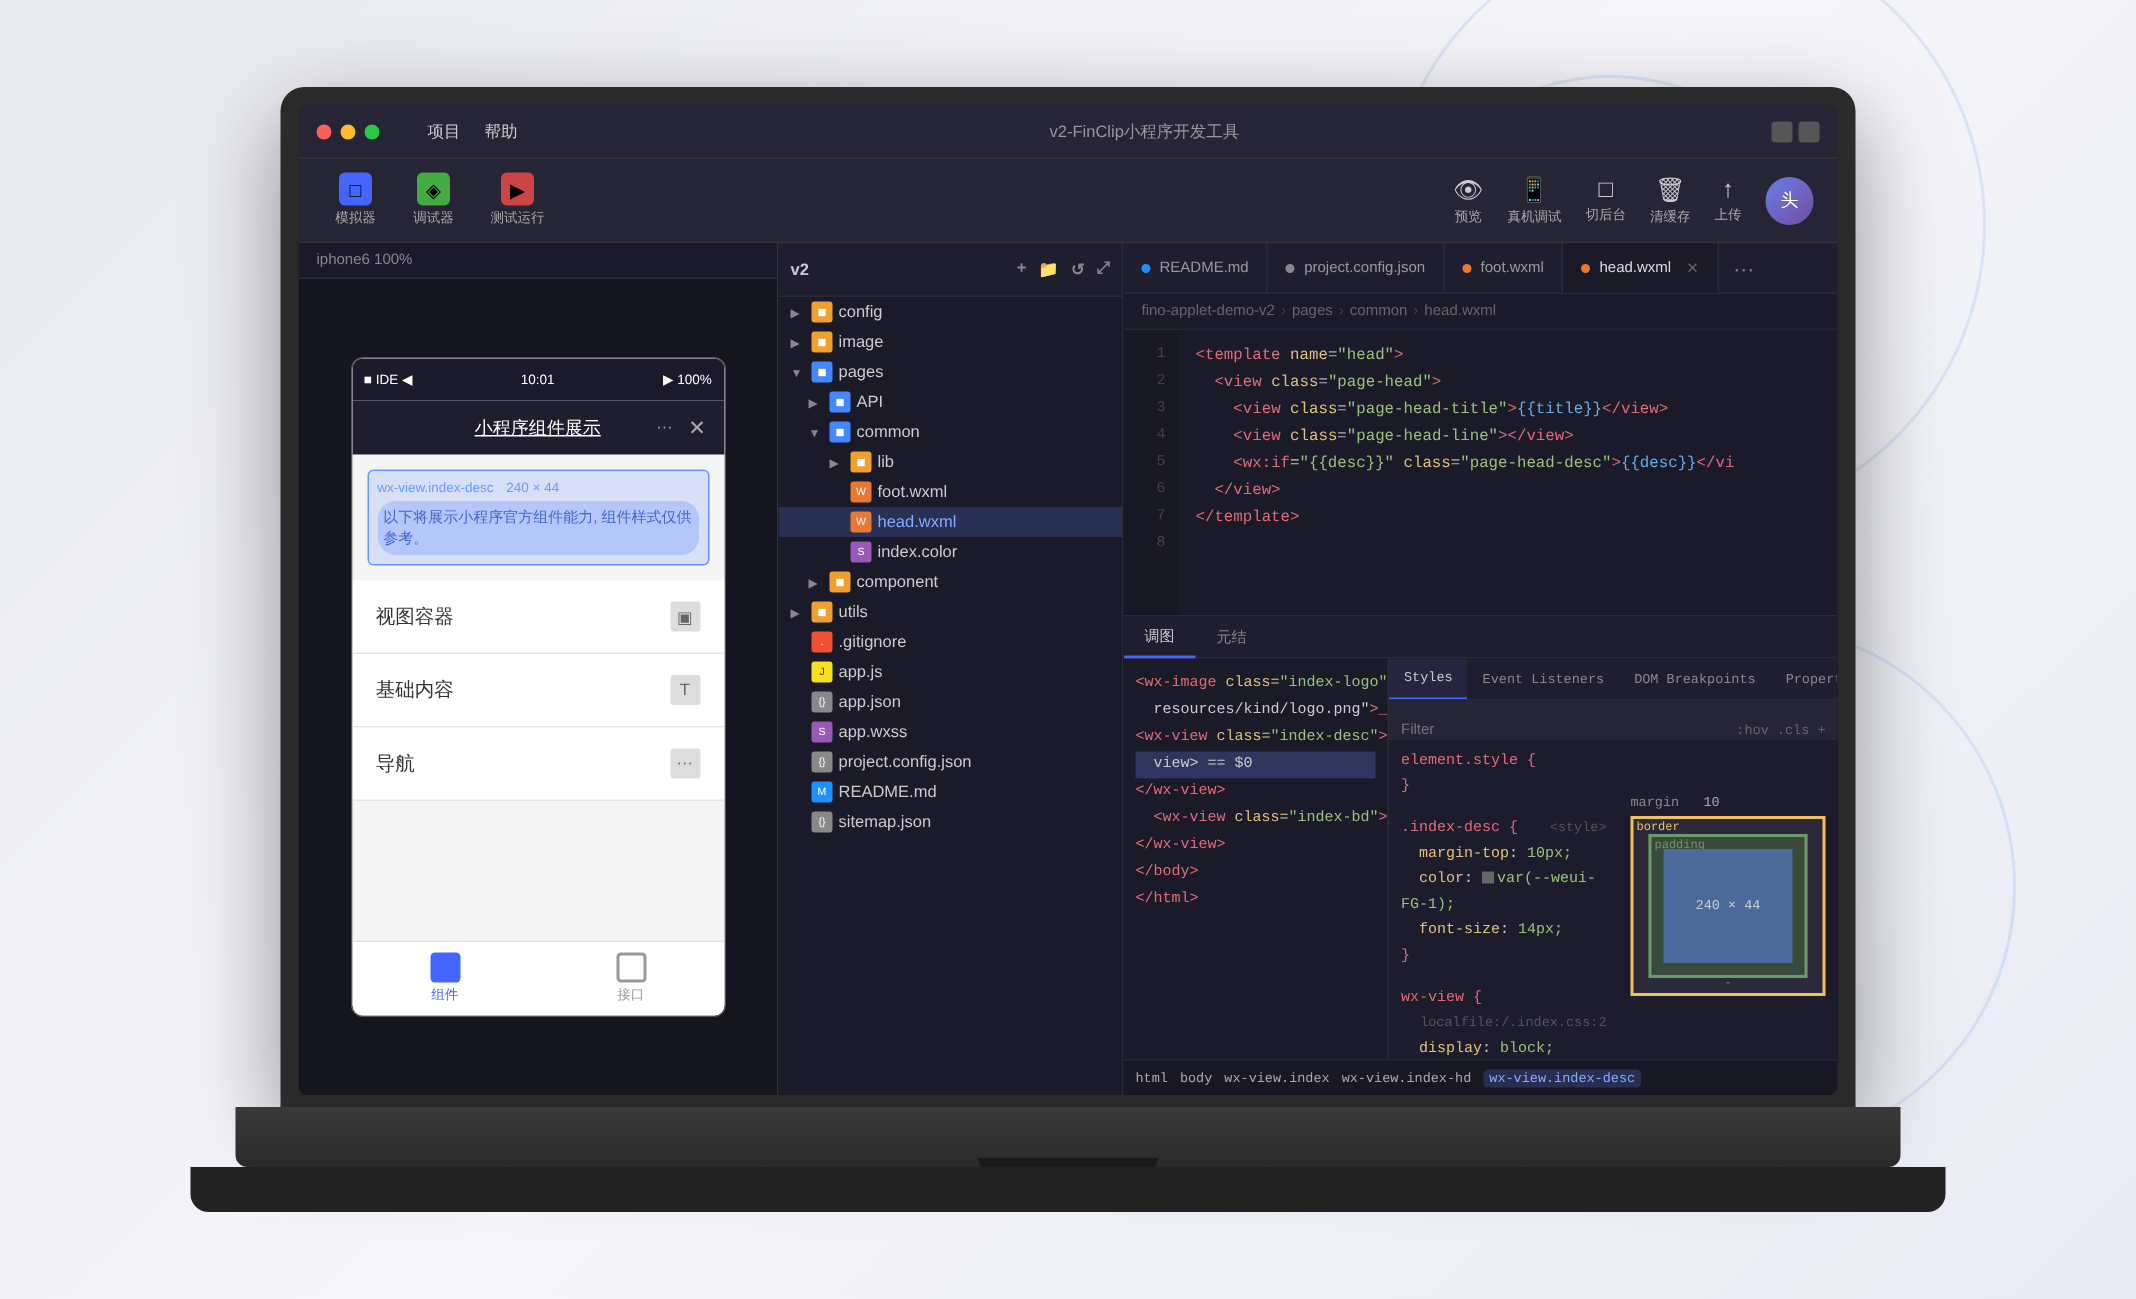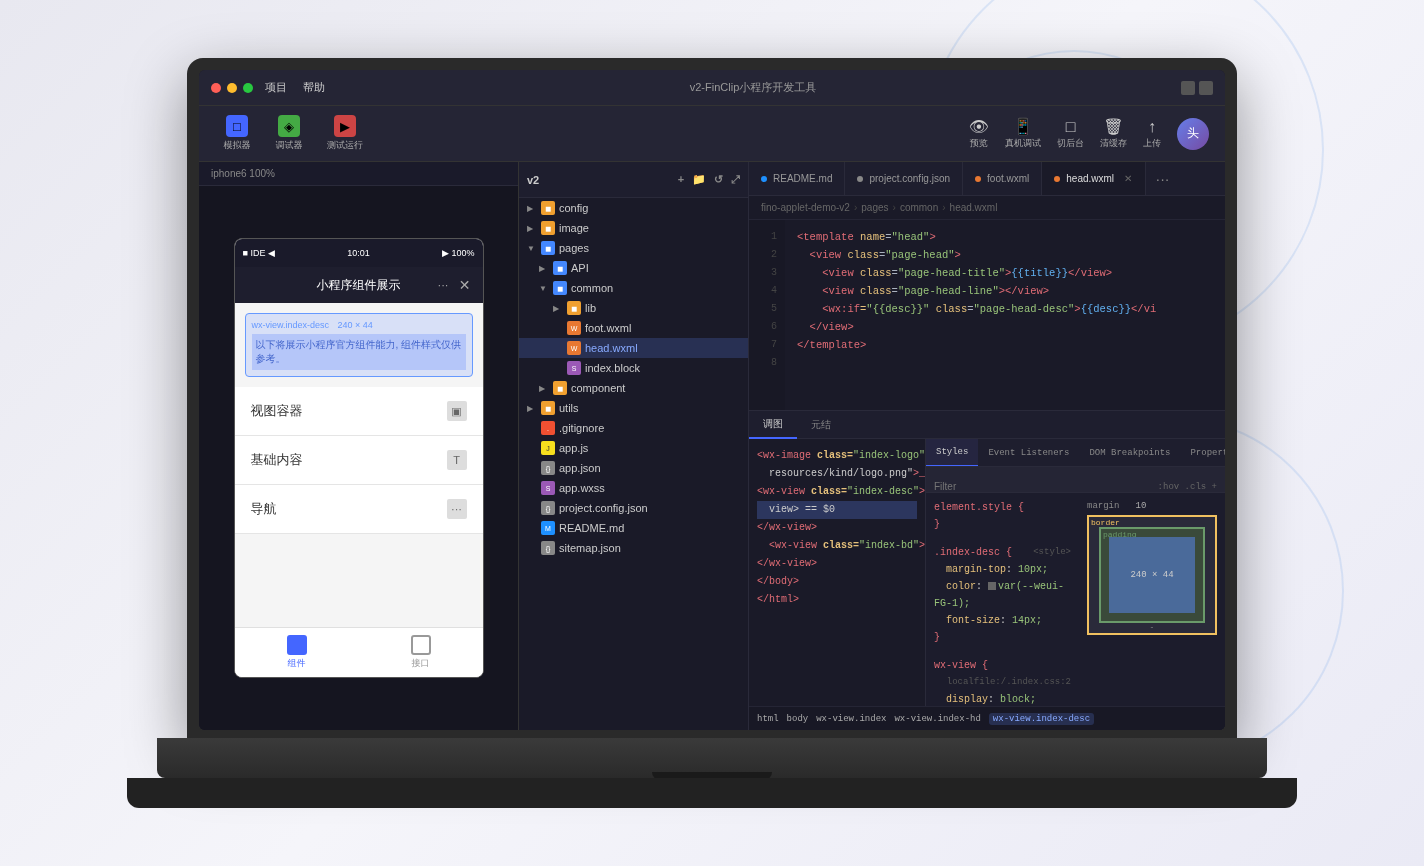"项目" .title-bar-menu { margin-left: none -> 20px }
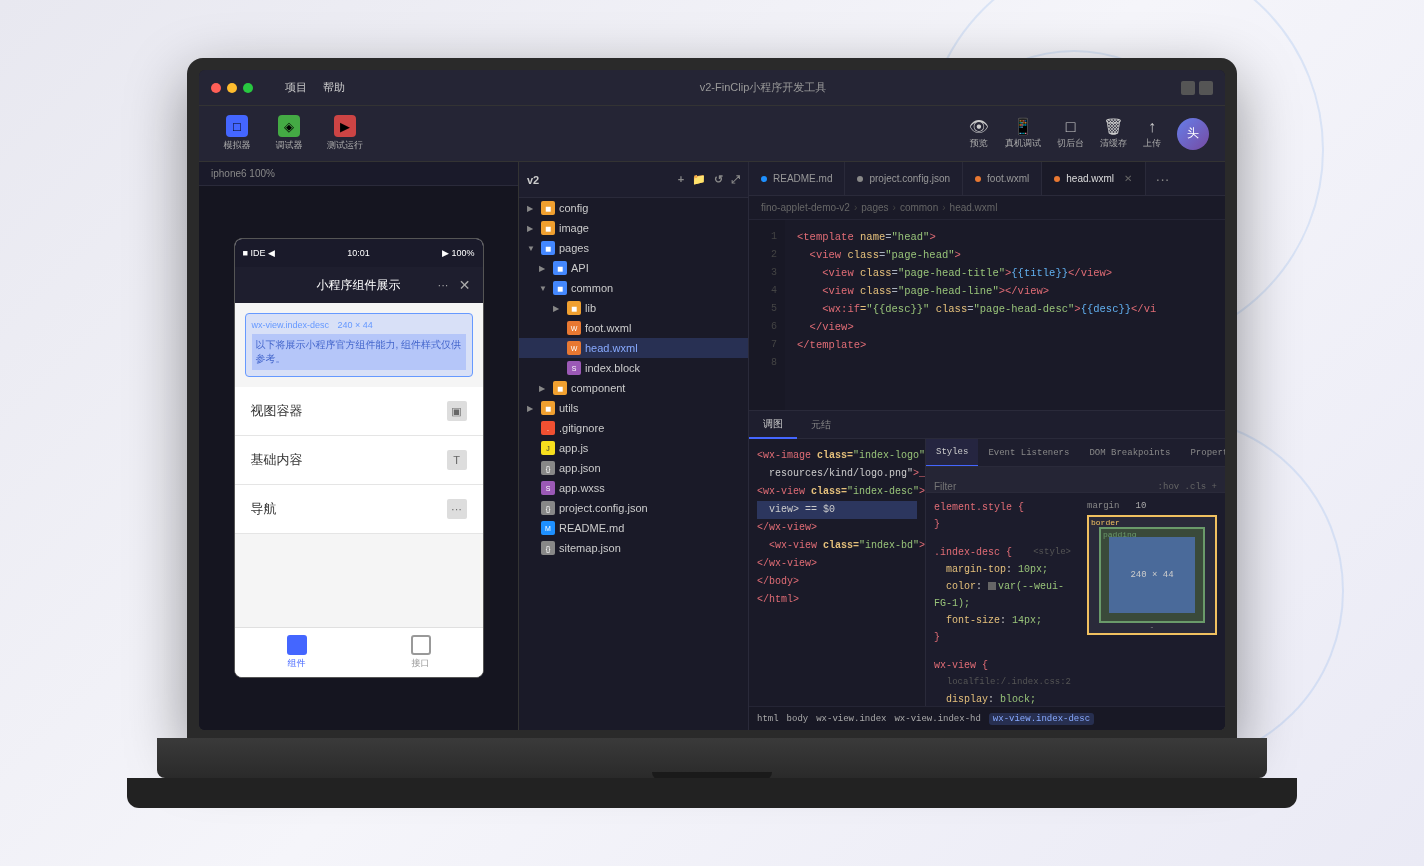"小程序组件展示" .phone-title-bar { text-decoration: none -> underline }
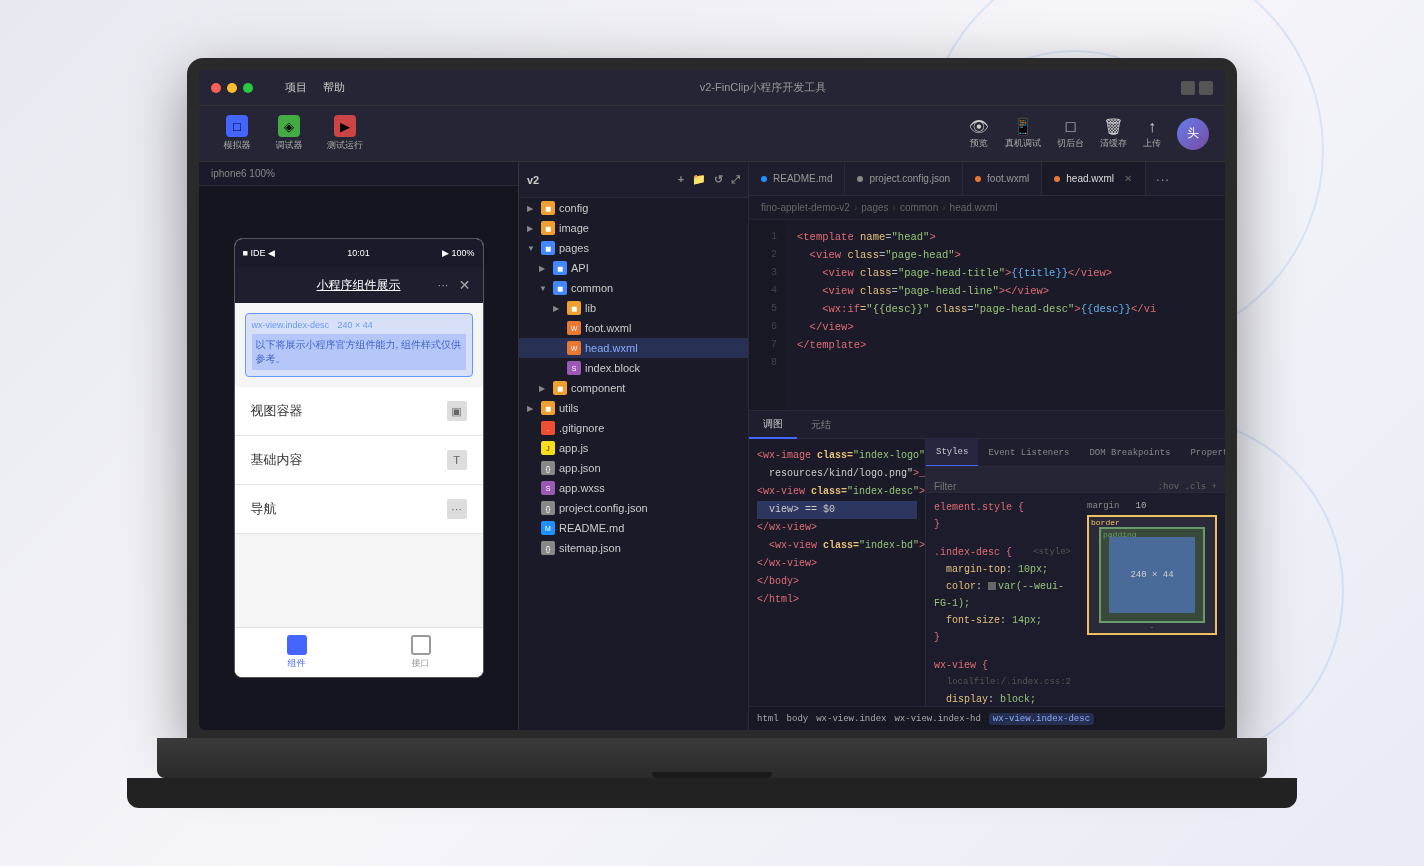"以下将展示小程序官方组件能力, 组件样式仅供参考。" .phone-highlight-text { border-radius: 0 -> 12px }
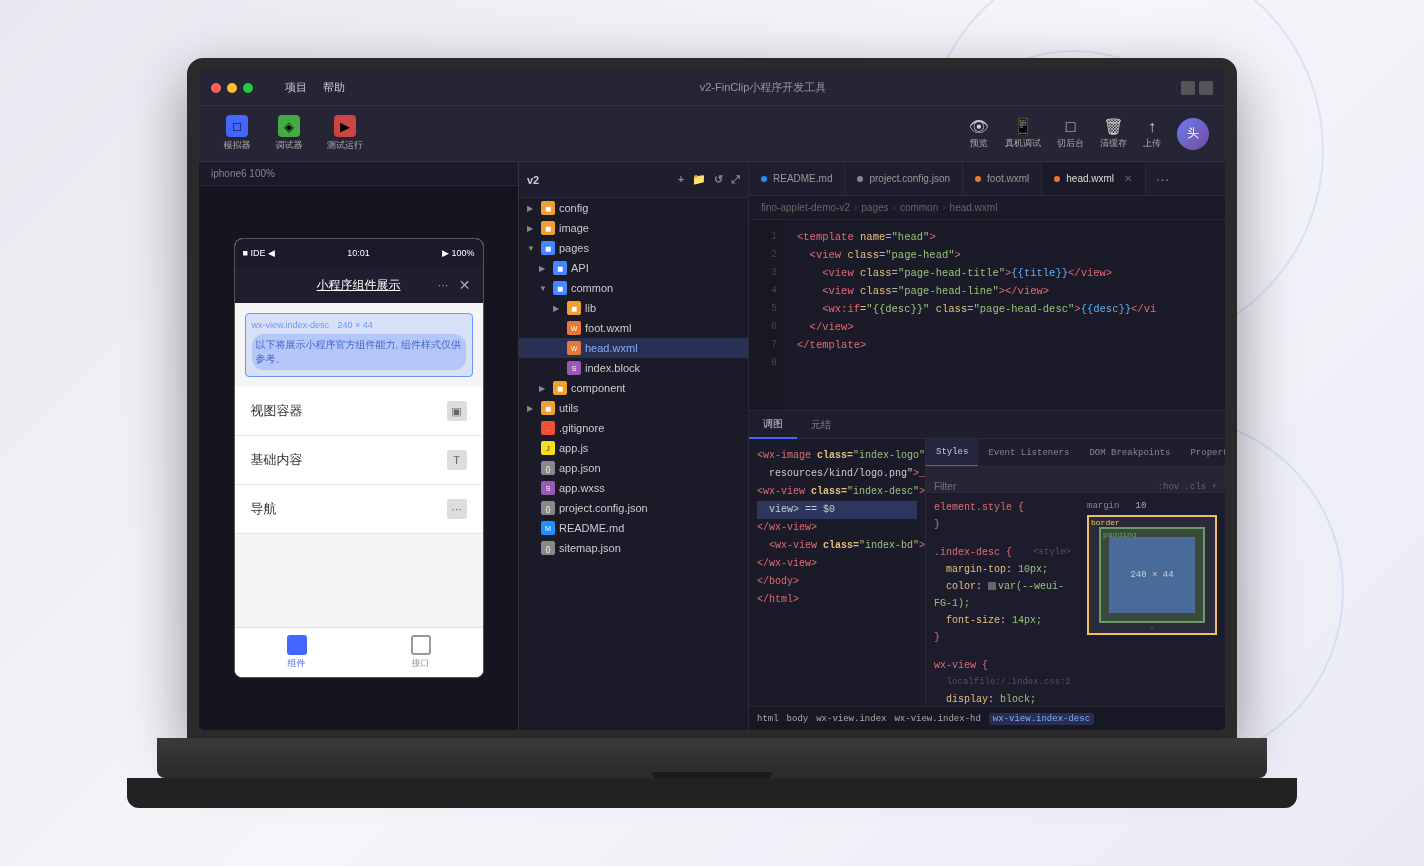"index.block" span.tree-label { text: index.block -> index.color }
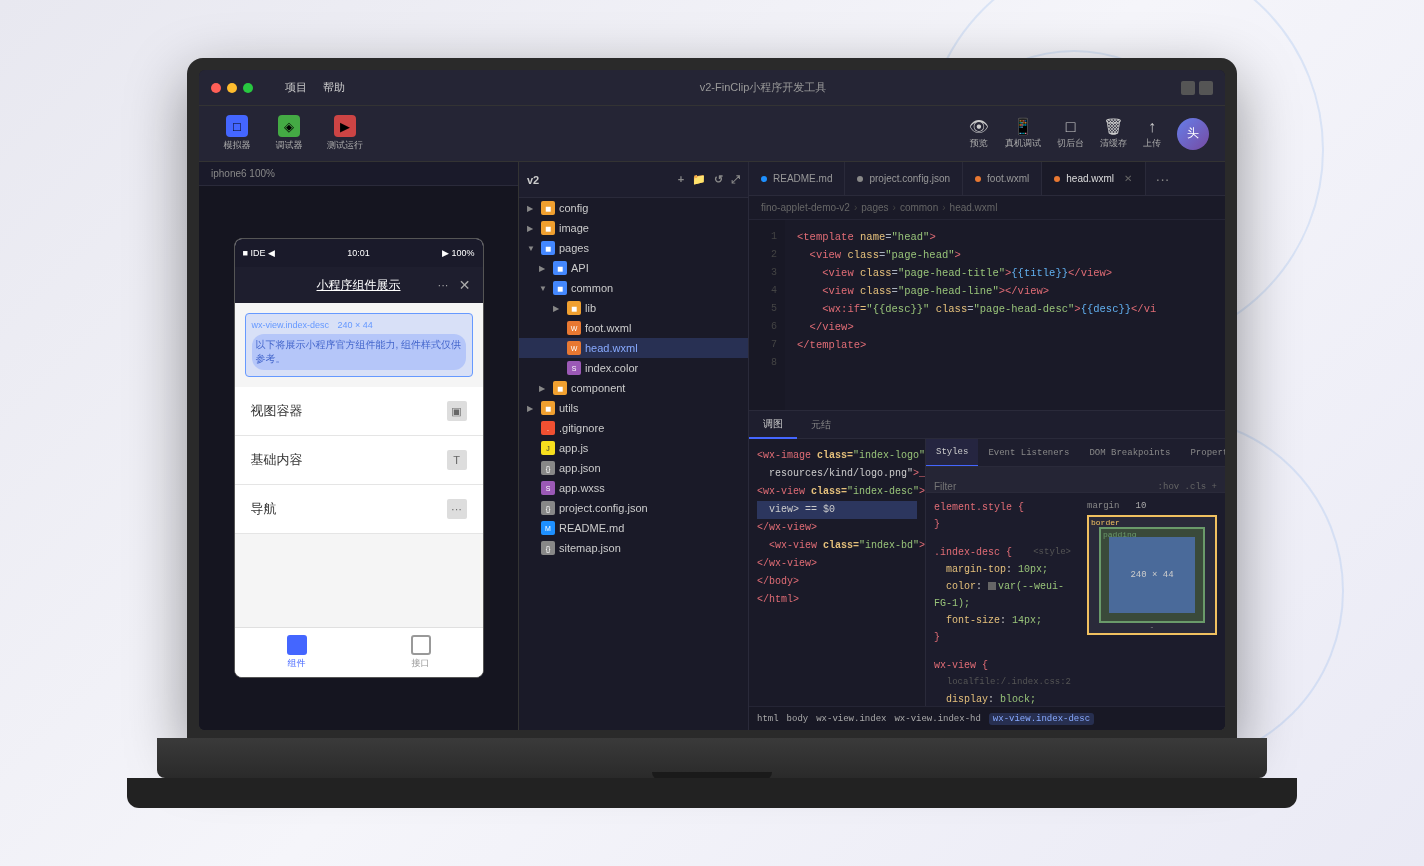"class=" .html-attr-name { font-weight: bold -> none }
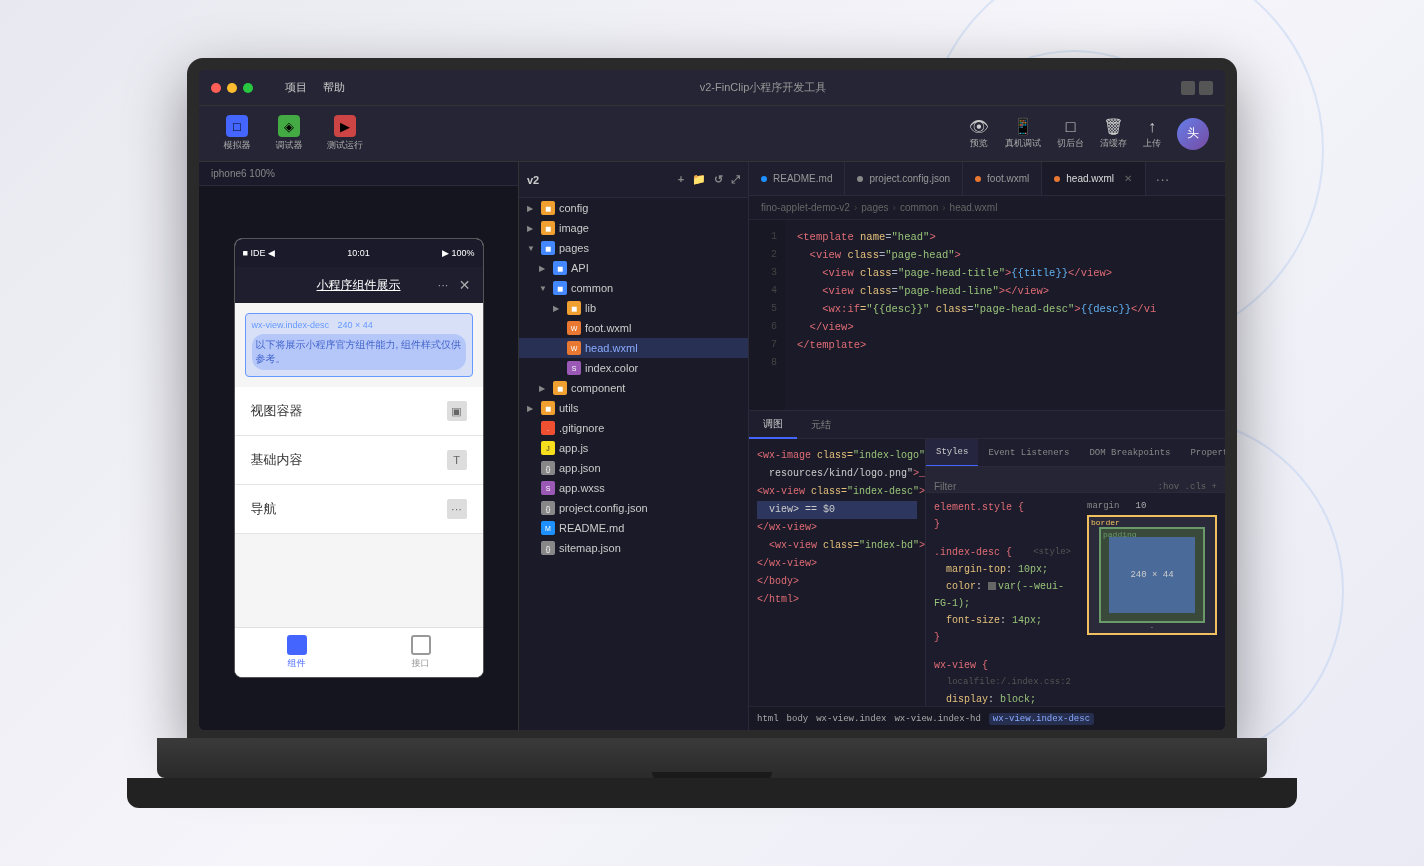"margin 10" div { margin-top: none -> 29px }
